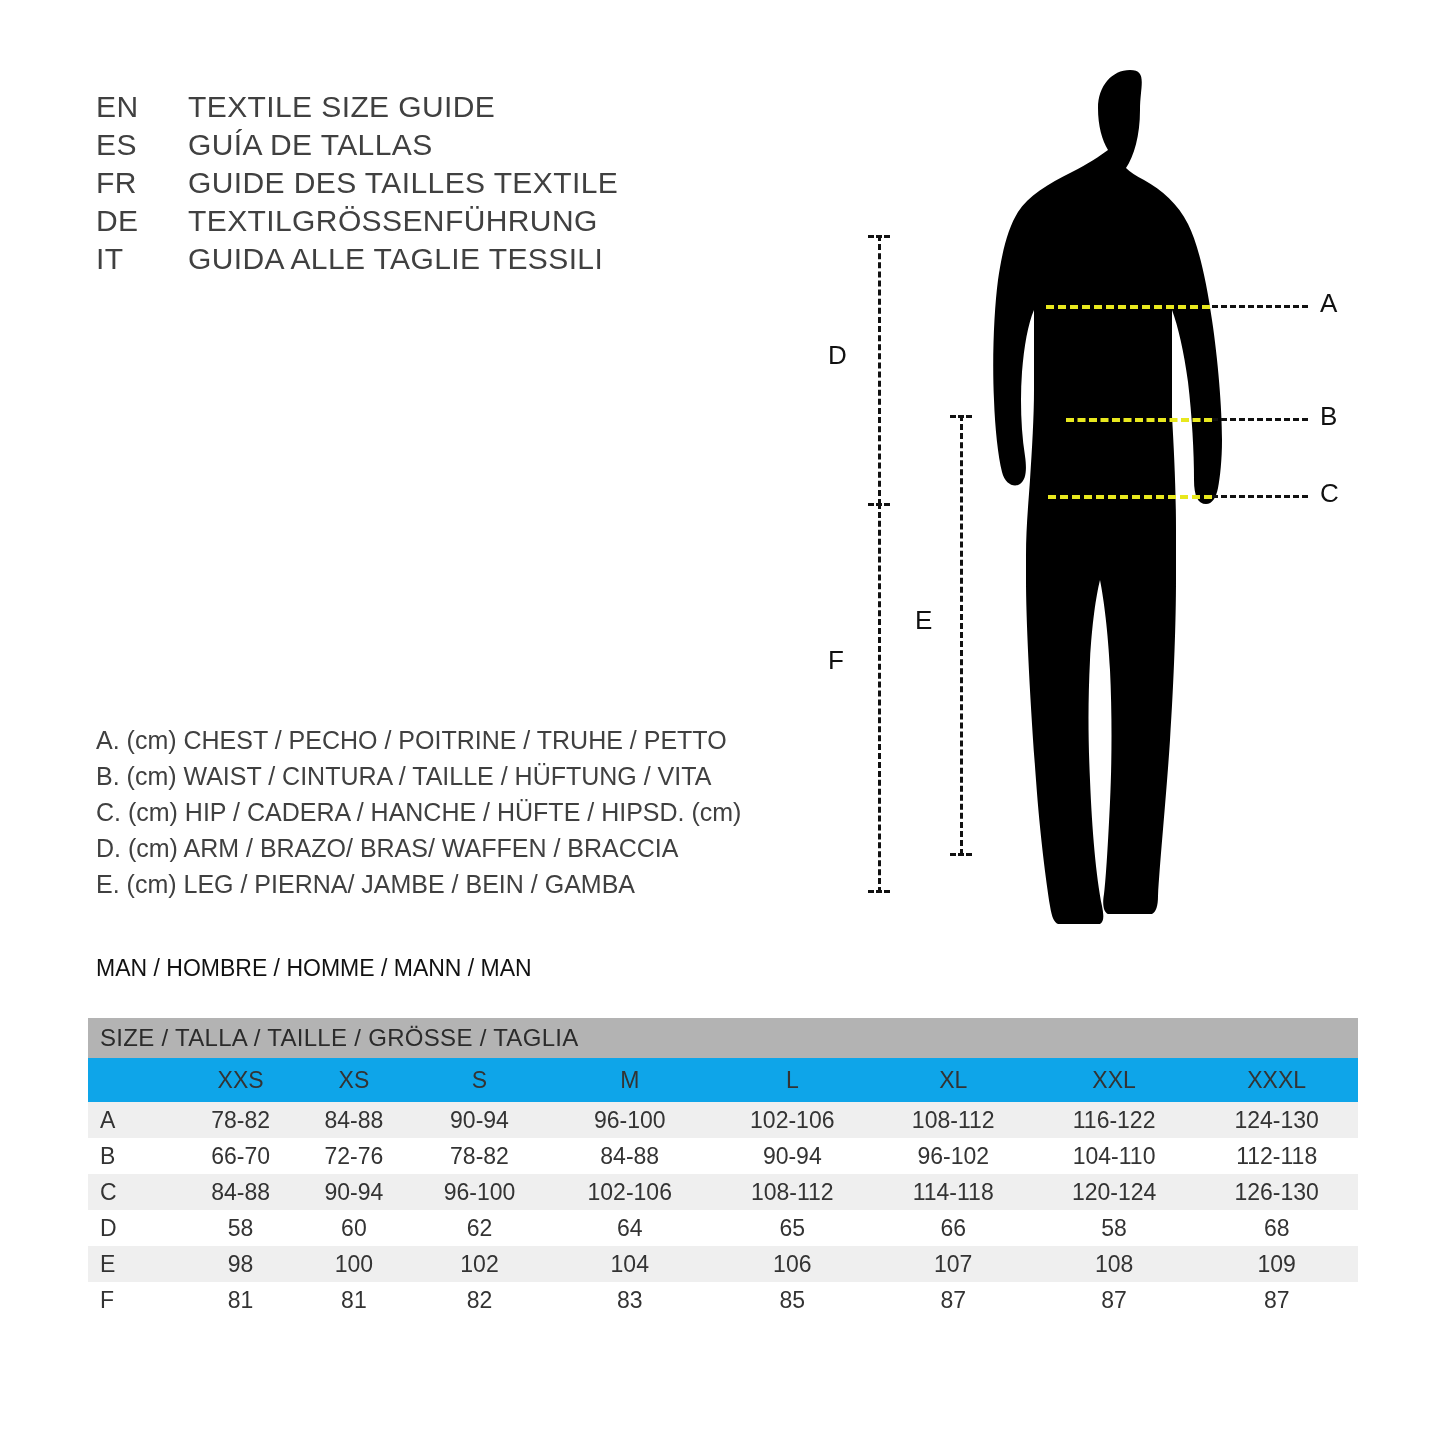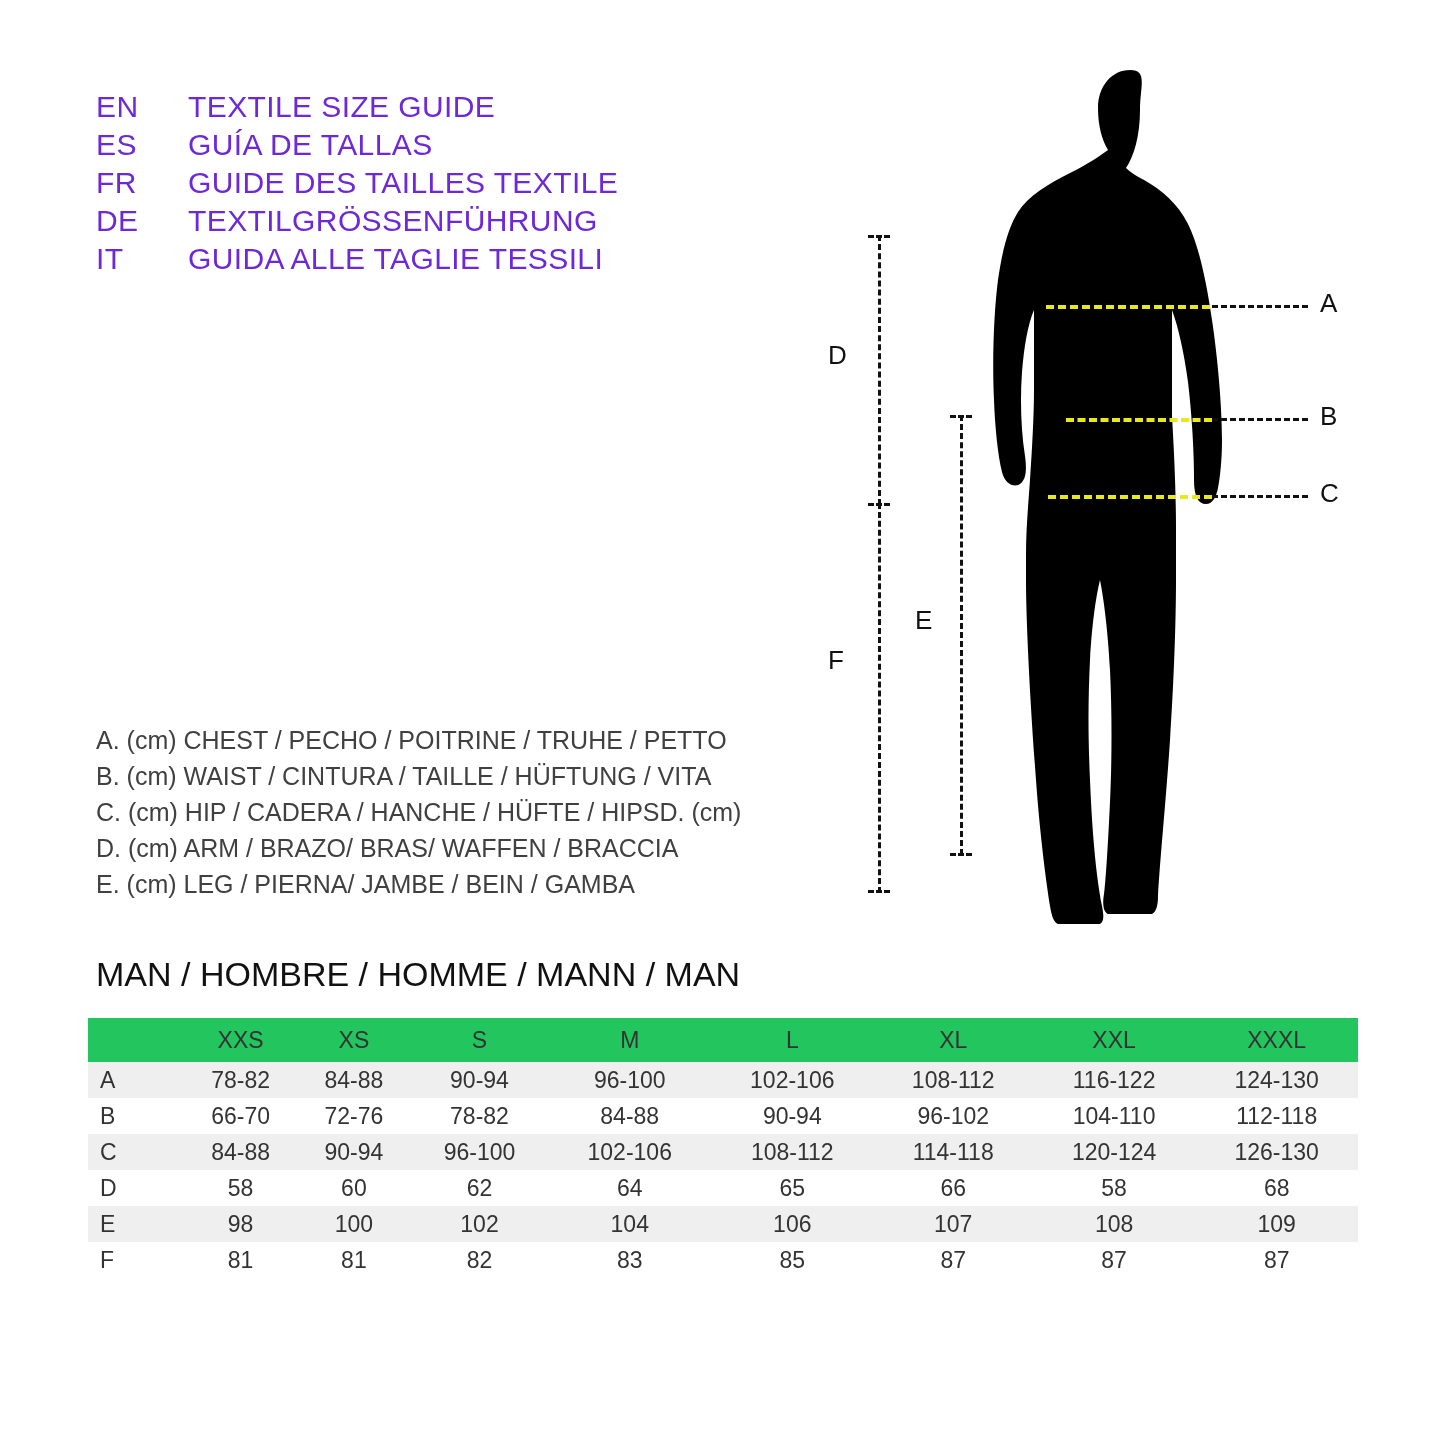"EN" .title-row { color: #6d28d9 -> #404040 }
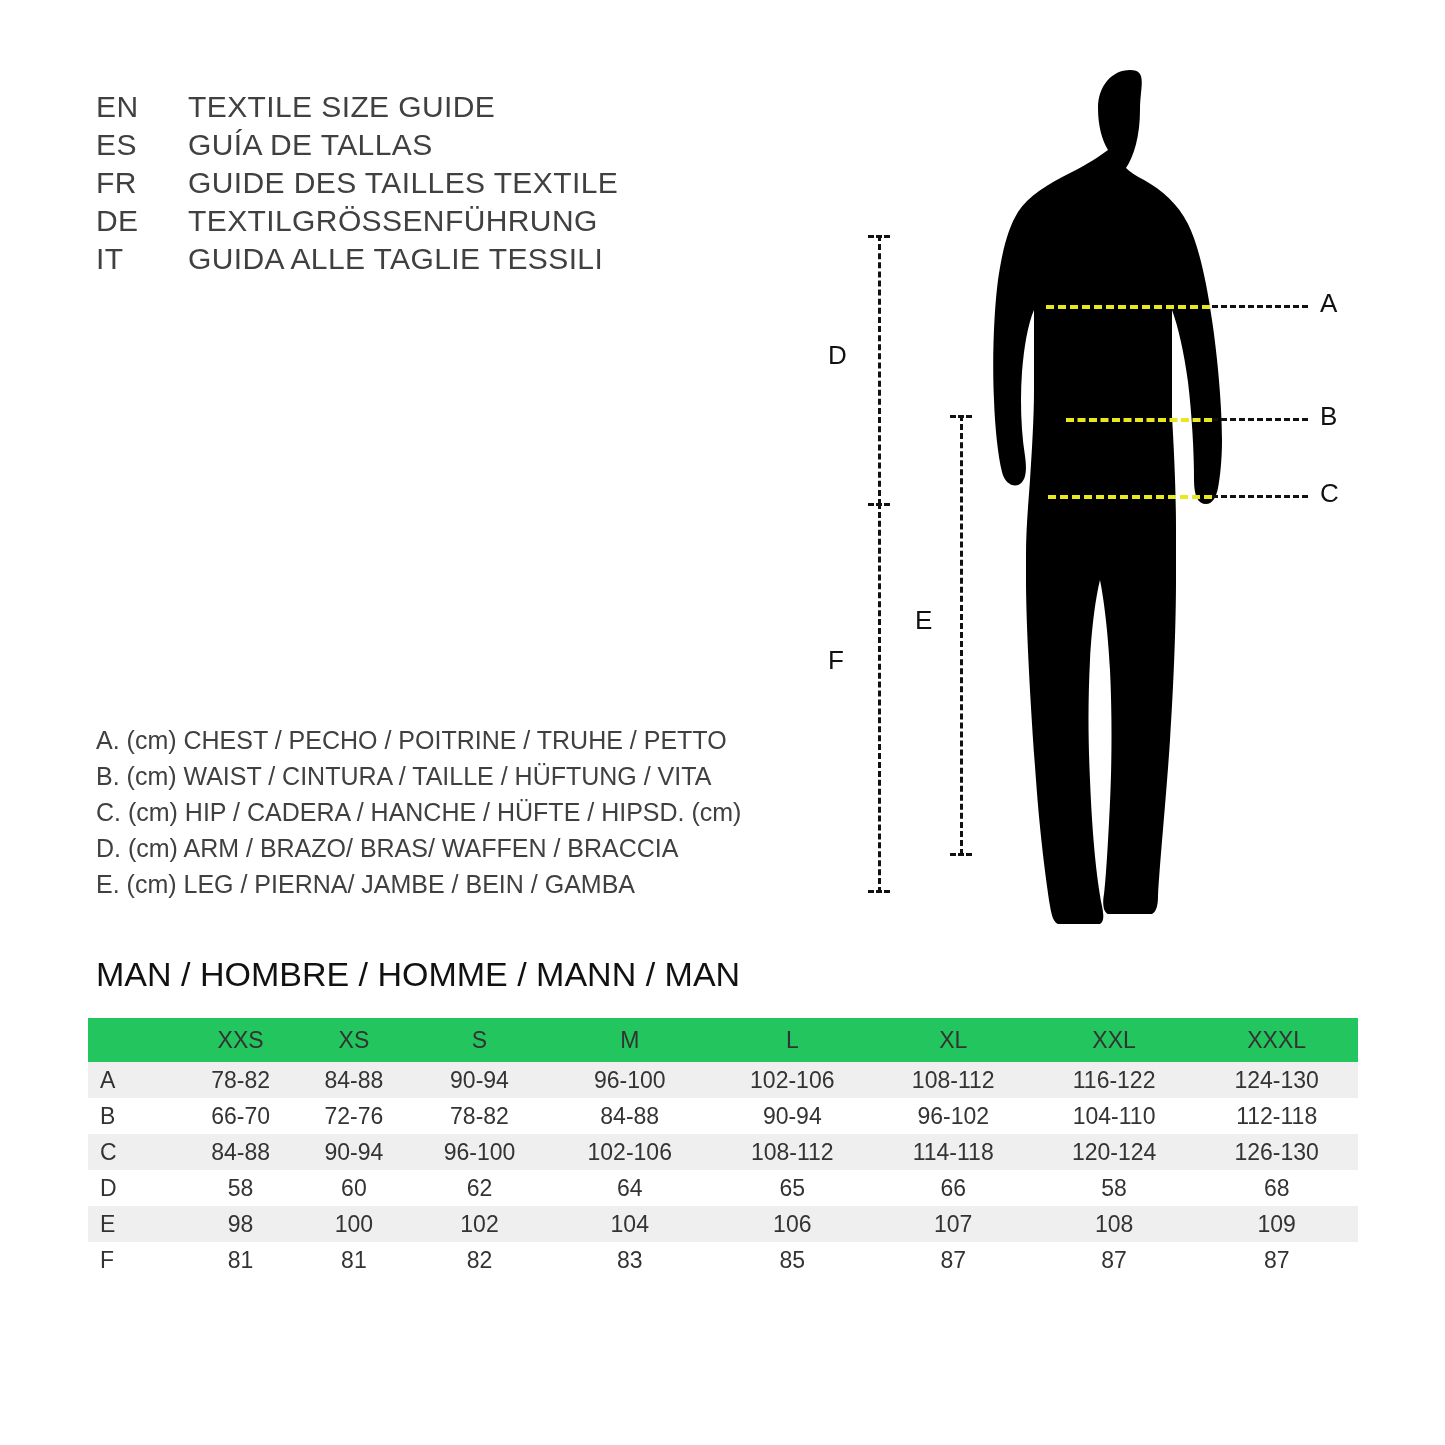"MAN / HOMBRE / HOMME" #man-label { font-size: 34px -> 23px }
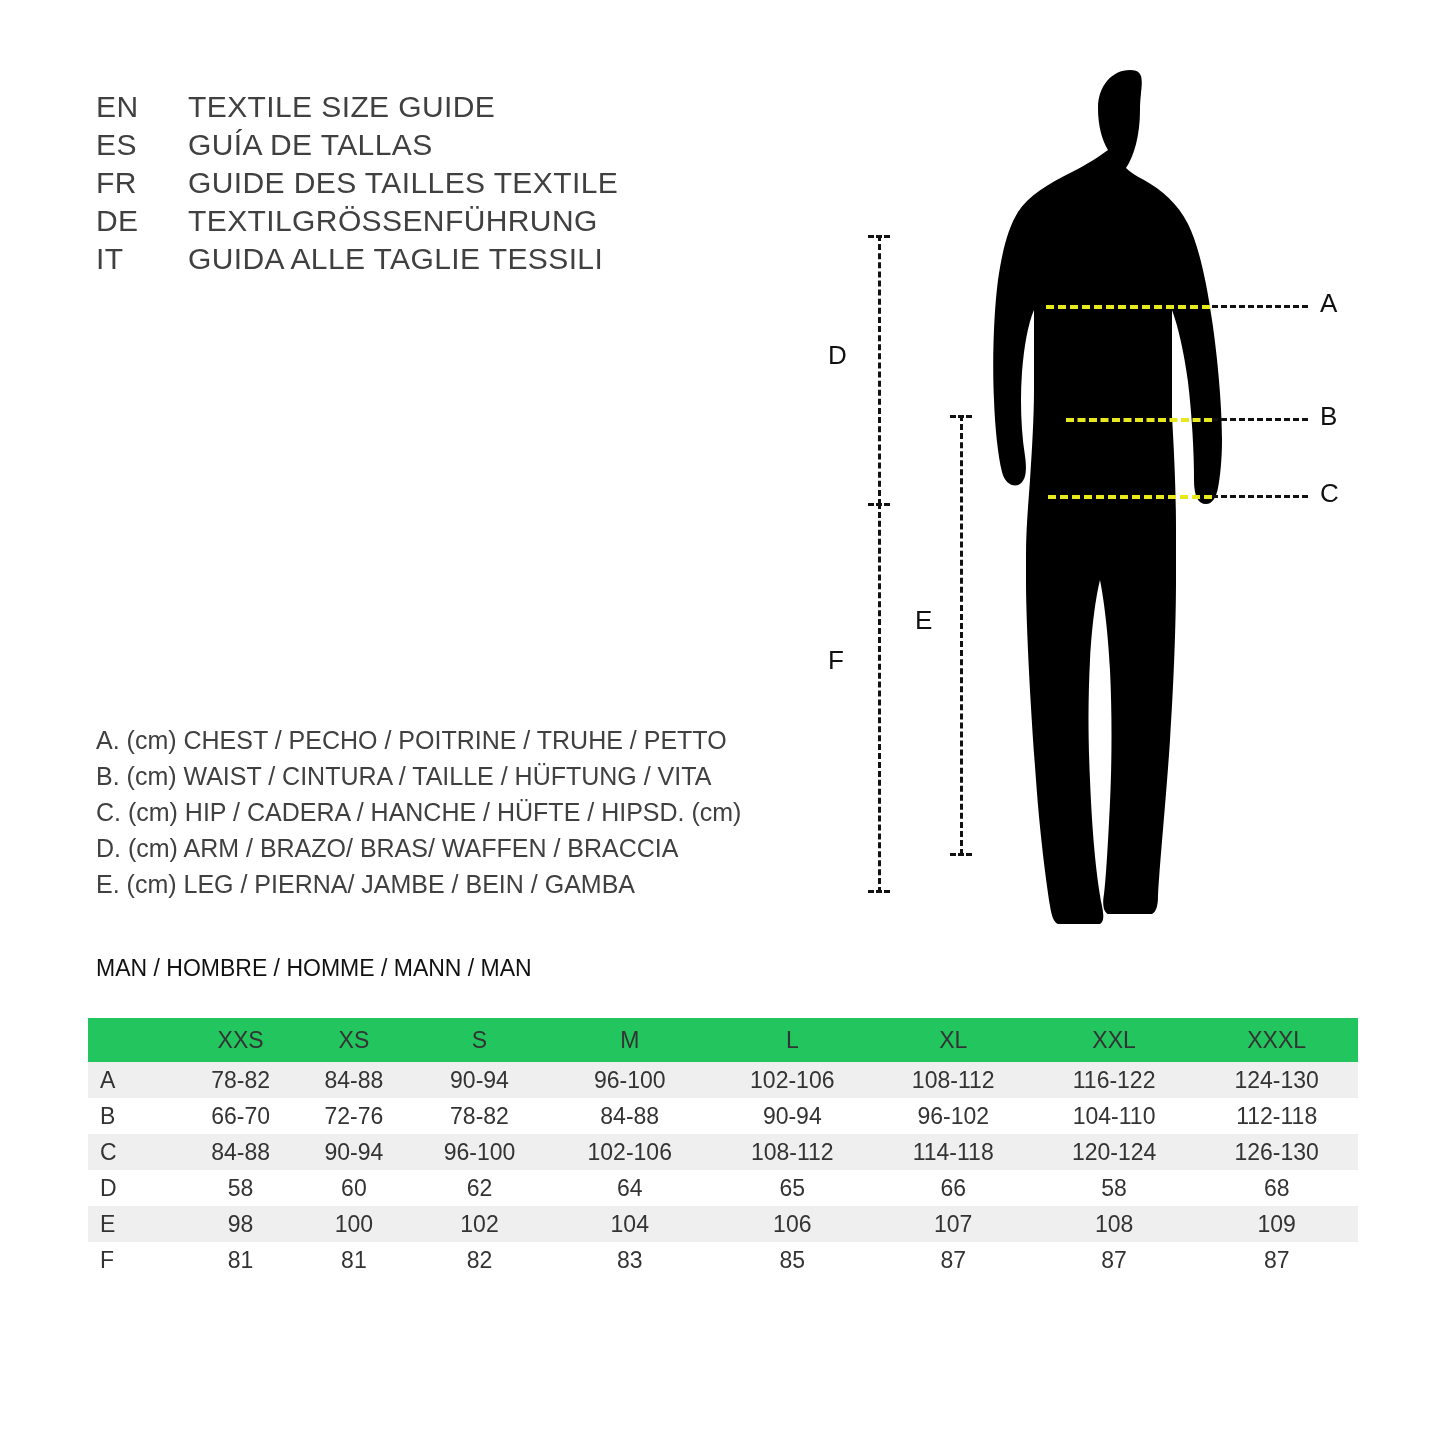"SIZE / TALLA / TAILLE" tr.hdr-bar { html: none -> <tr> <td>SIZE / TALLA / TAILLE / GRÖSSE / TAGLIA</td> </tr> }
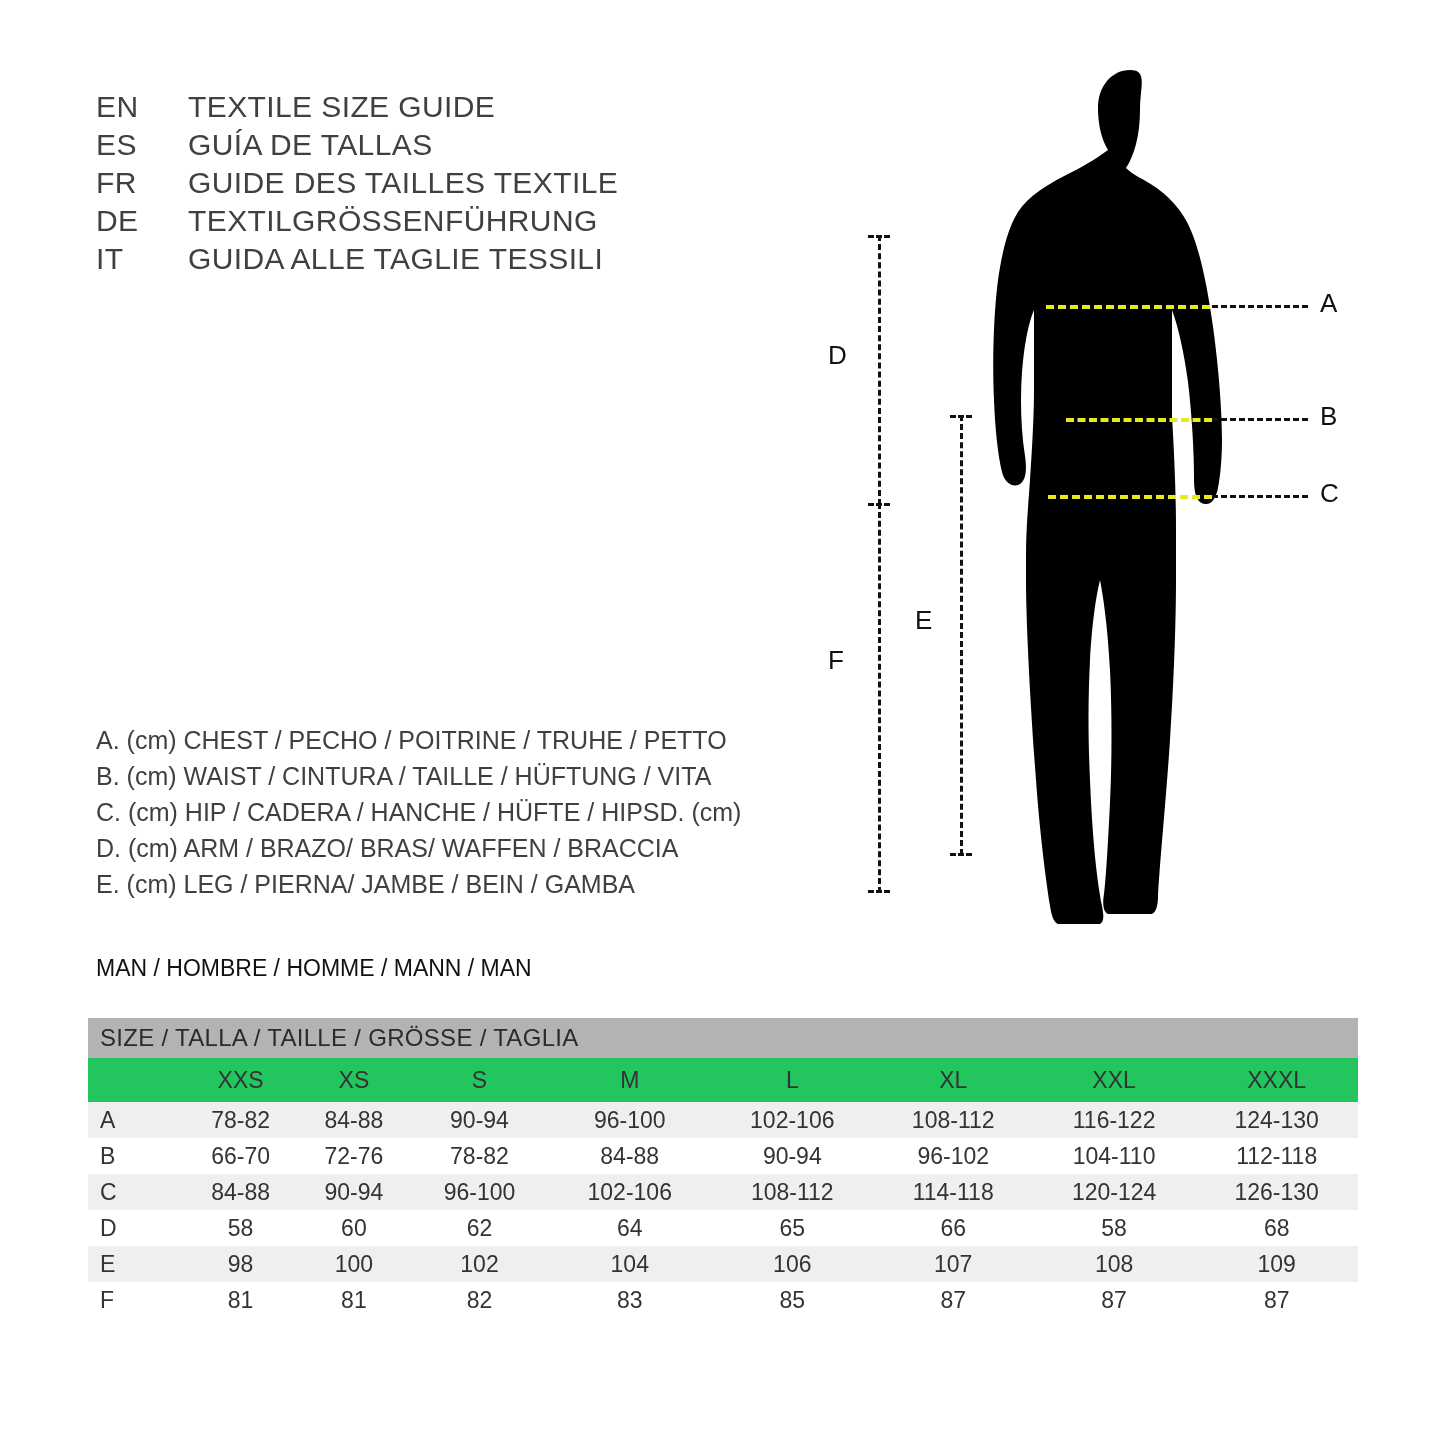"XXS" #size-table tr.sizes td { background: #22c55e -> #0ea5e9 }
